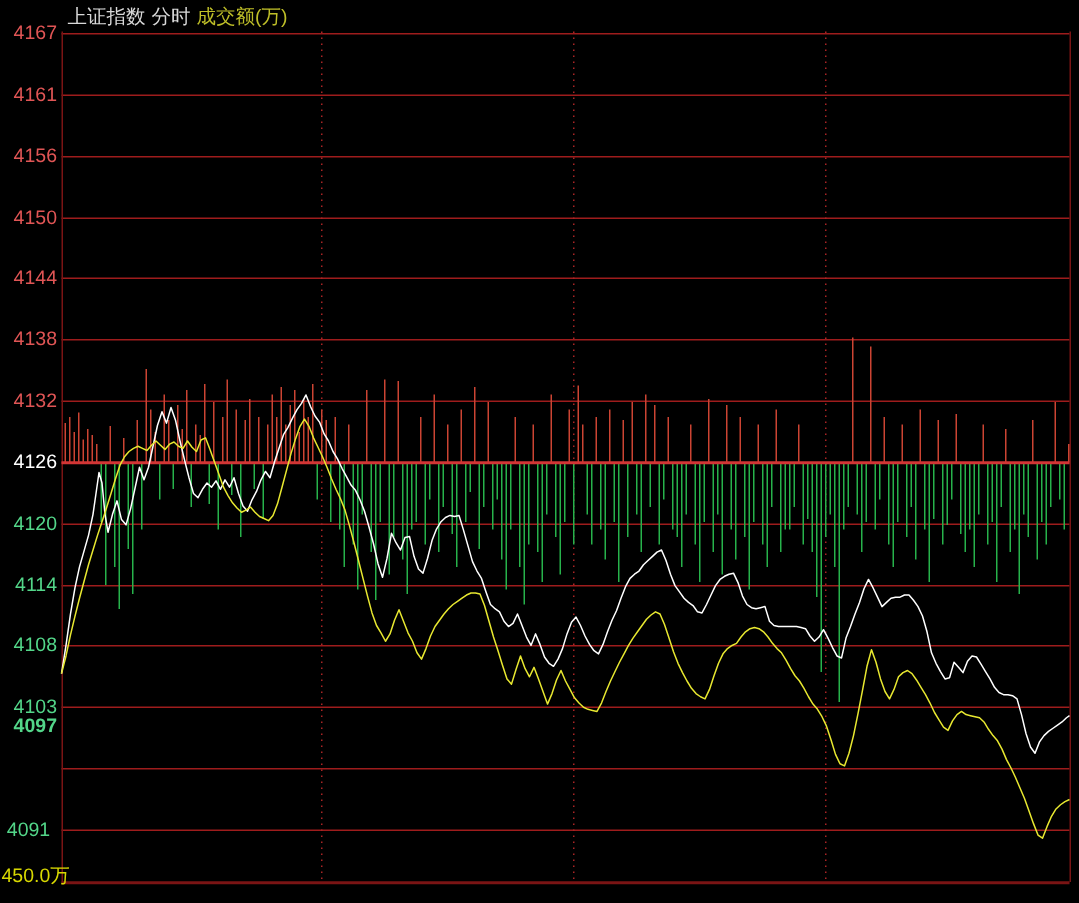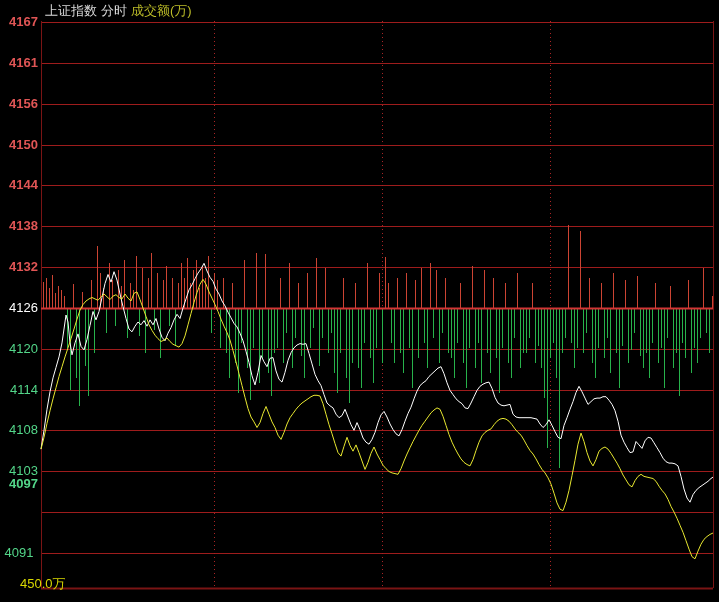"4167" .lab-up { font-weight: bold -> none }
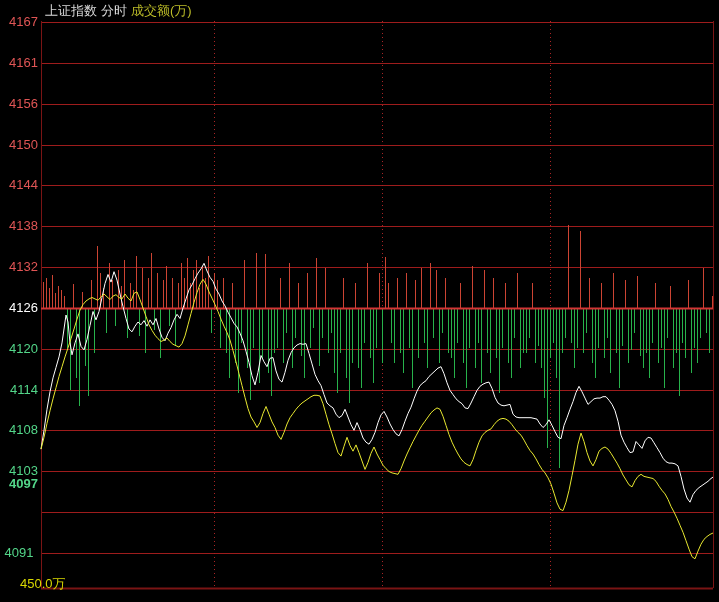"450.0万" .volscale { padding-left: 19px -> none }
